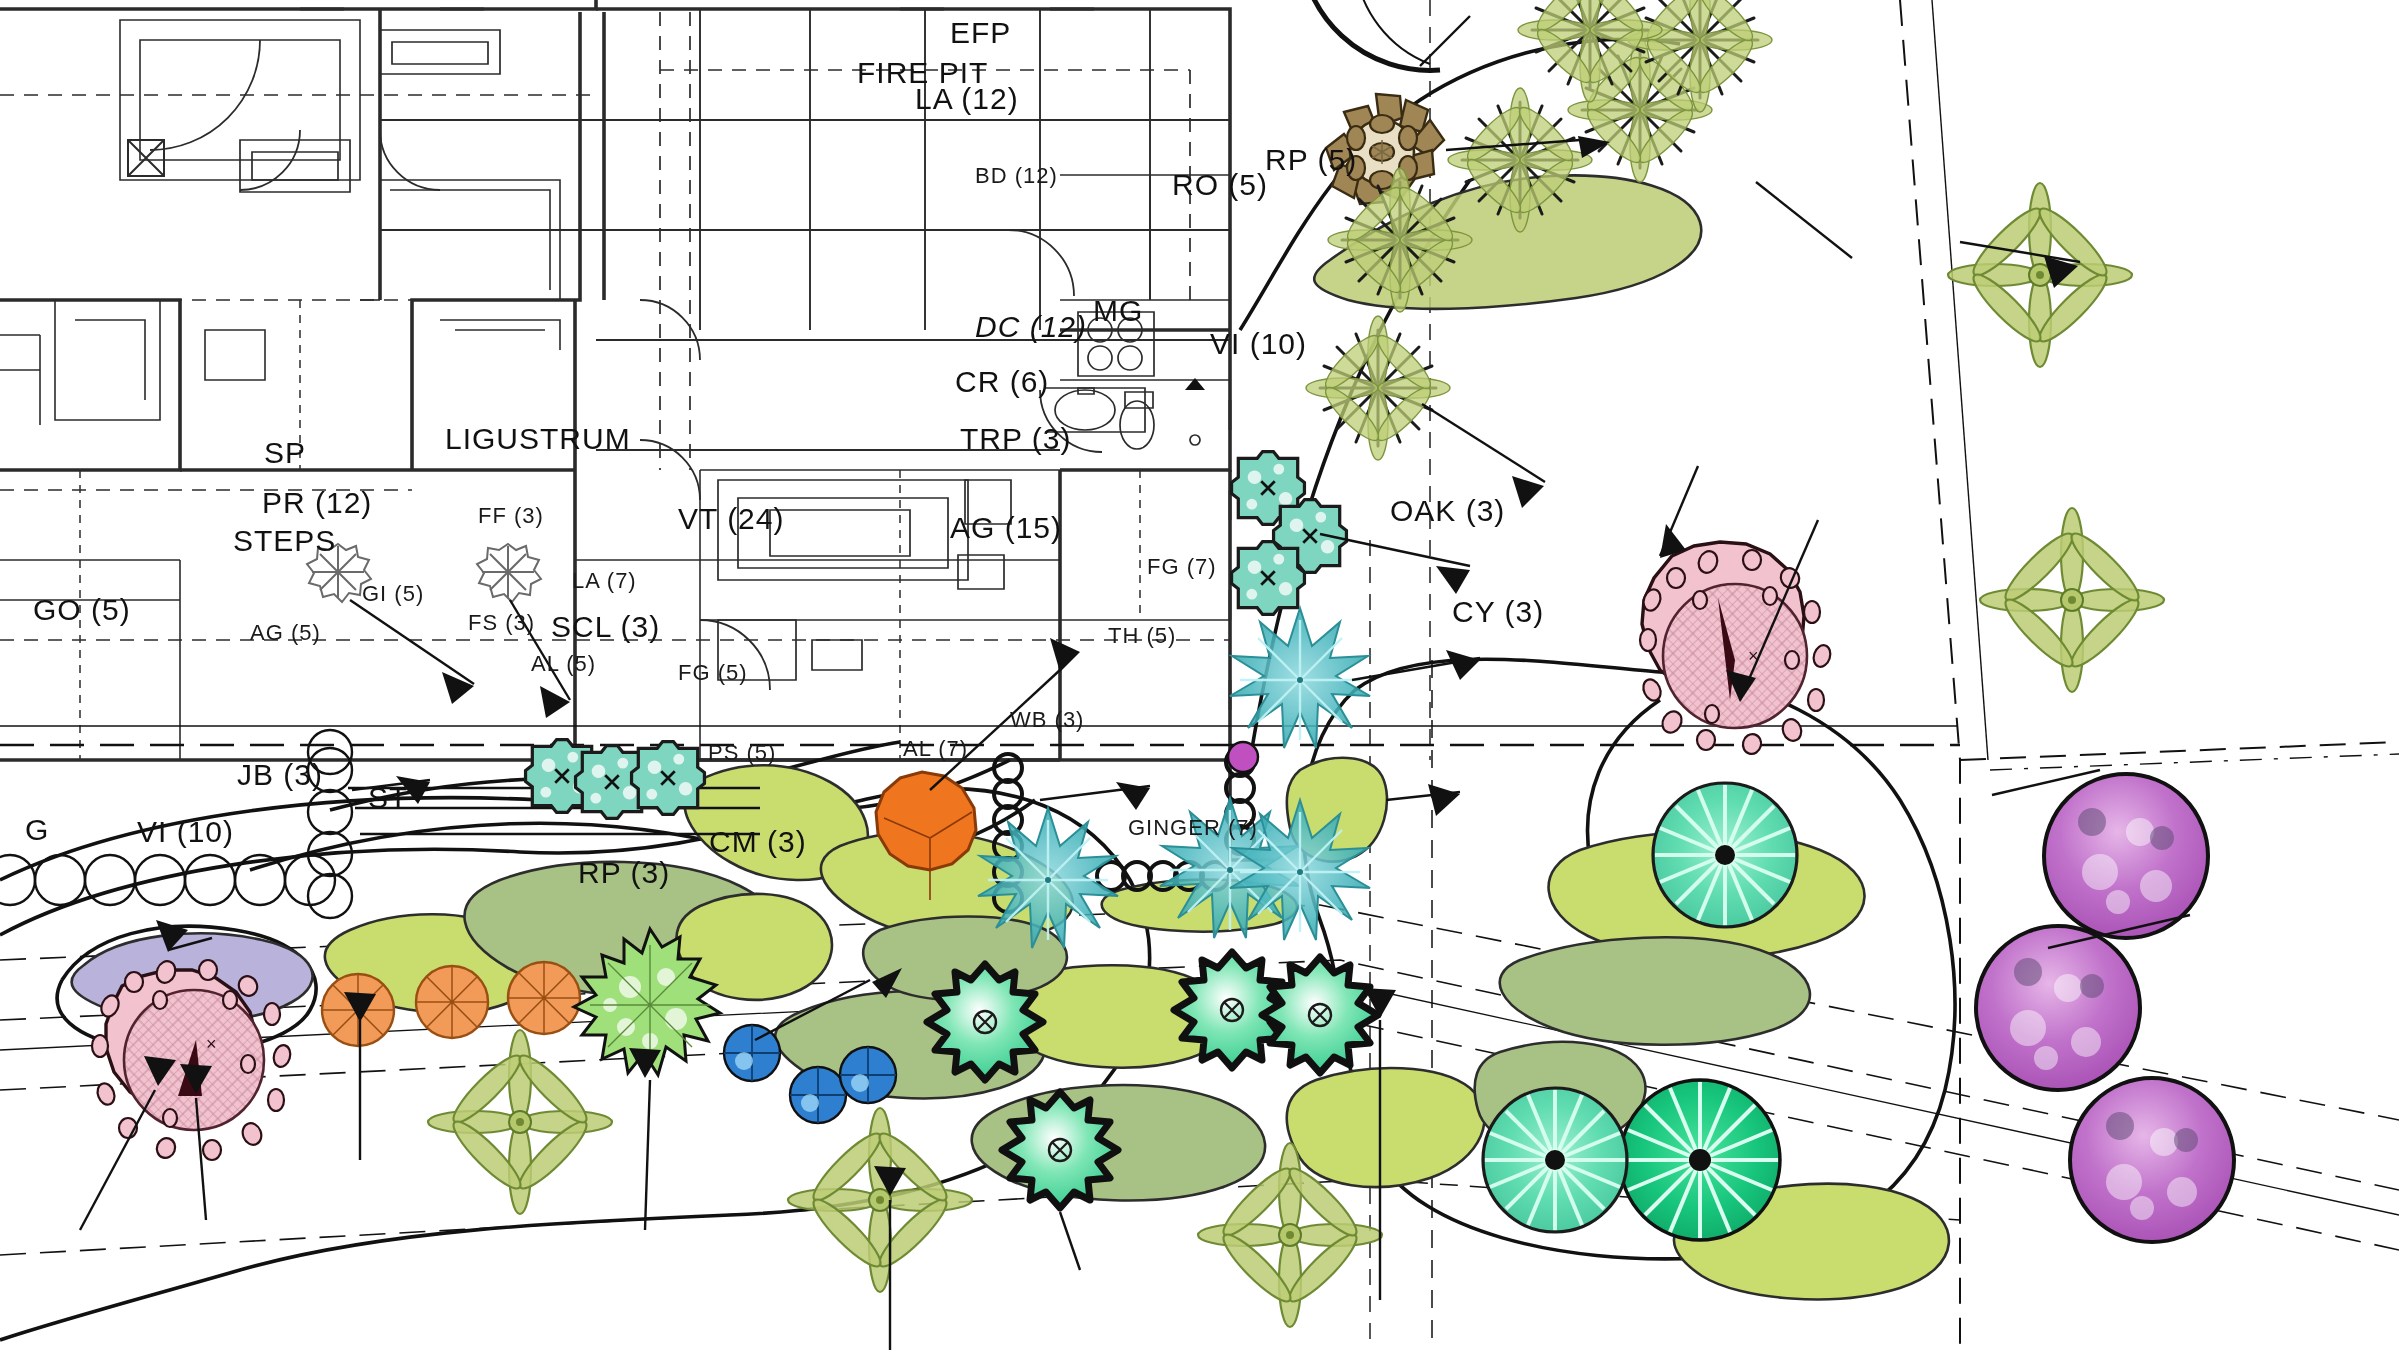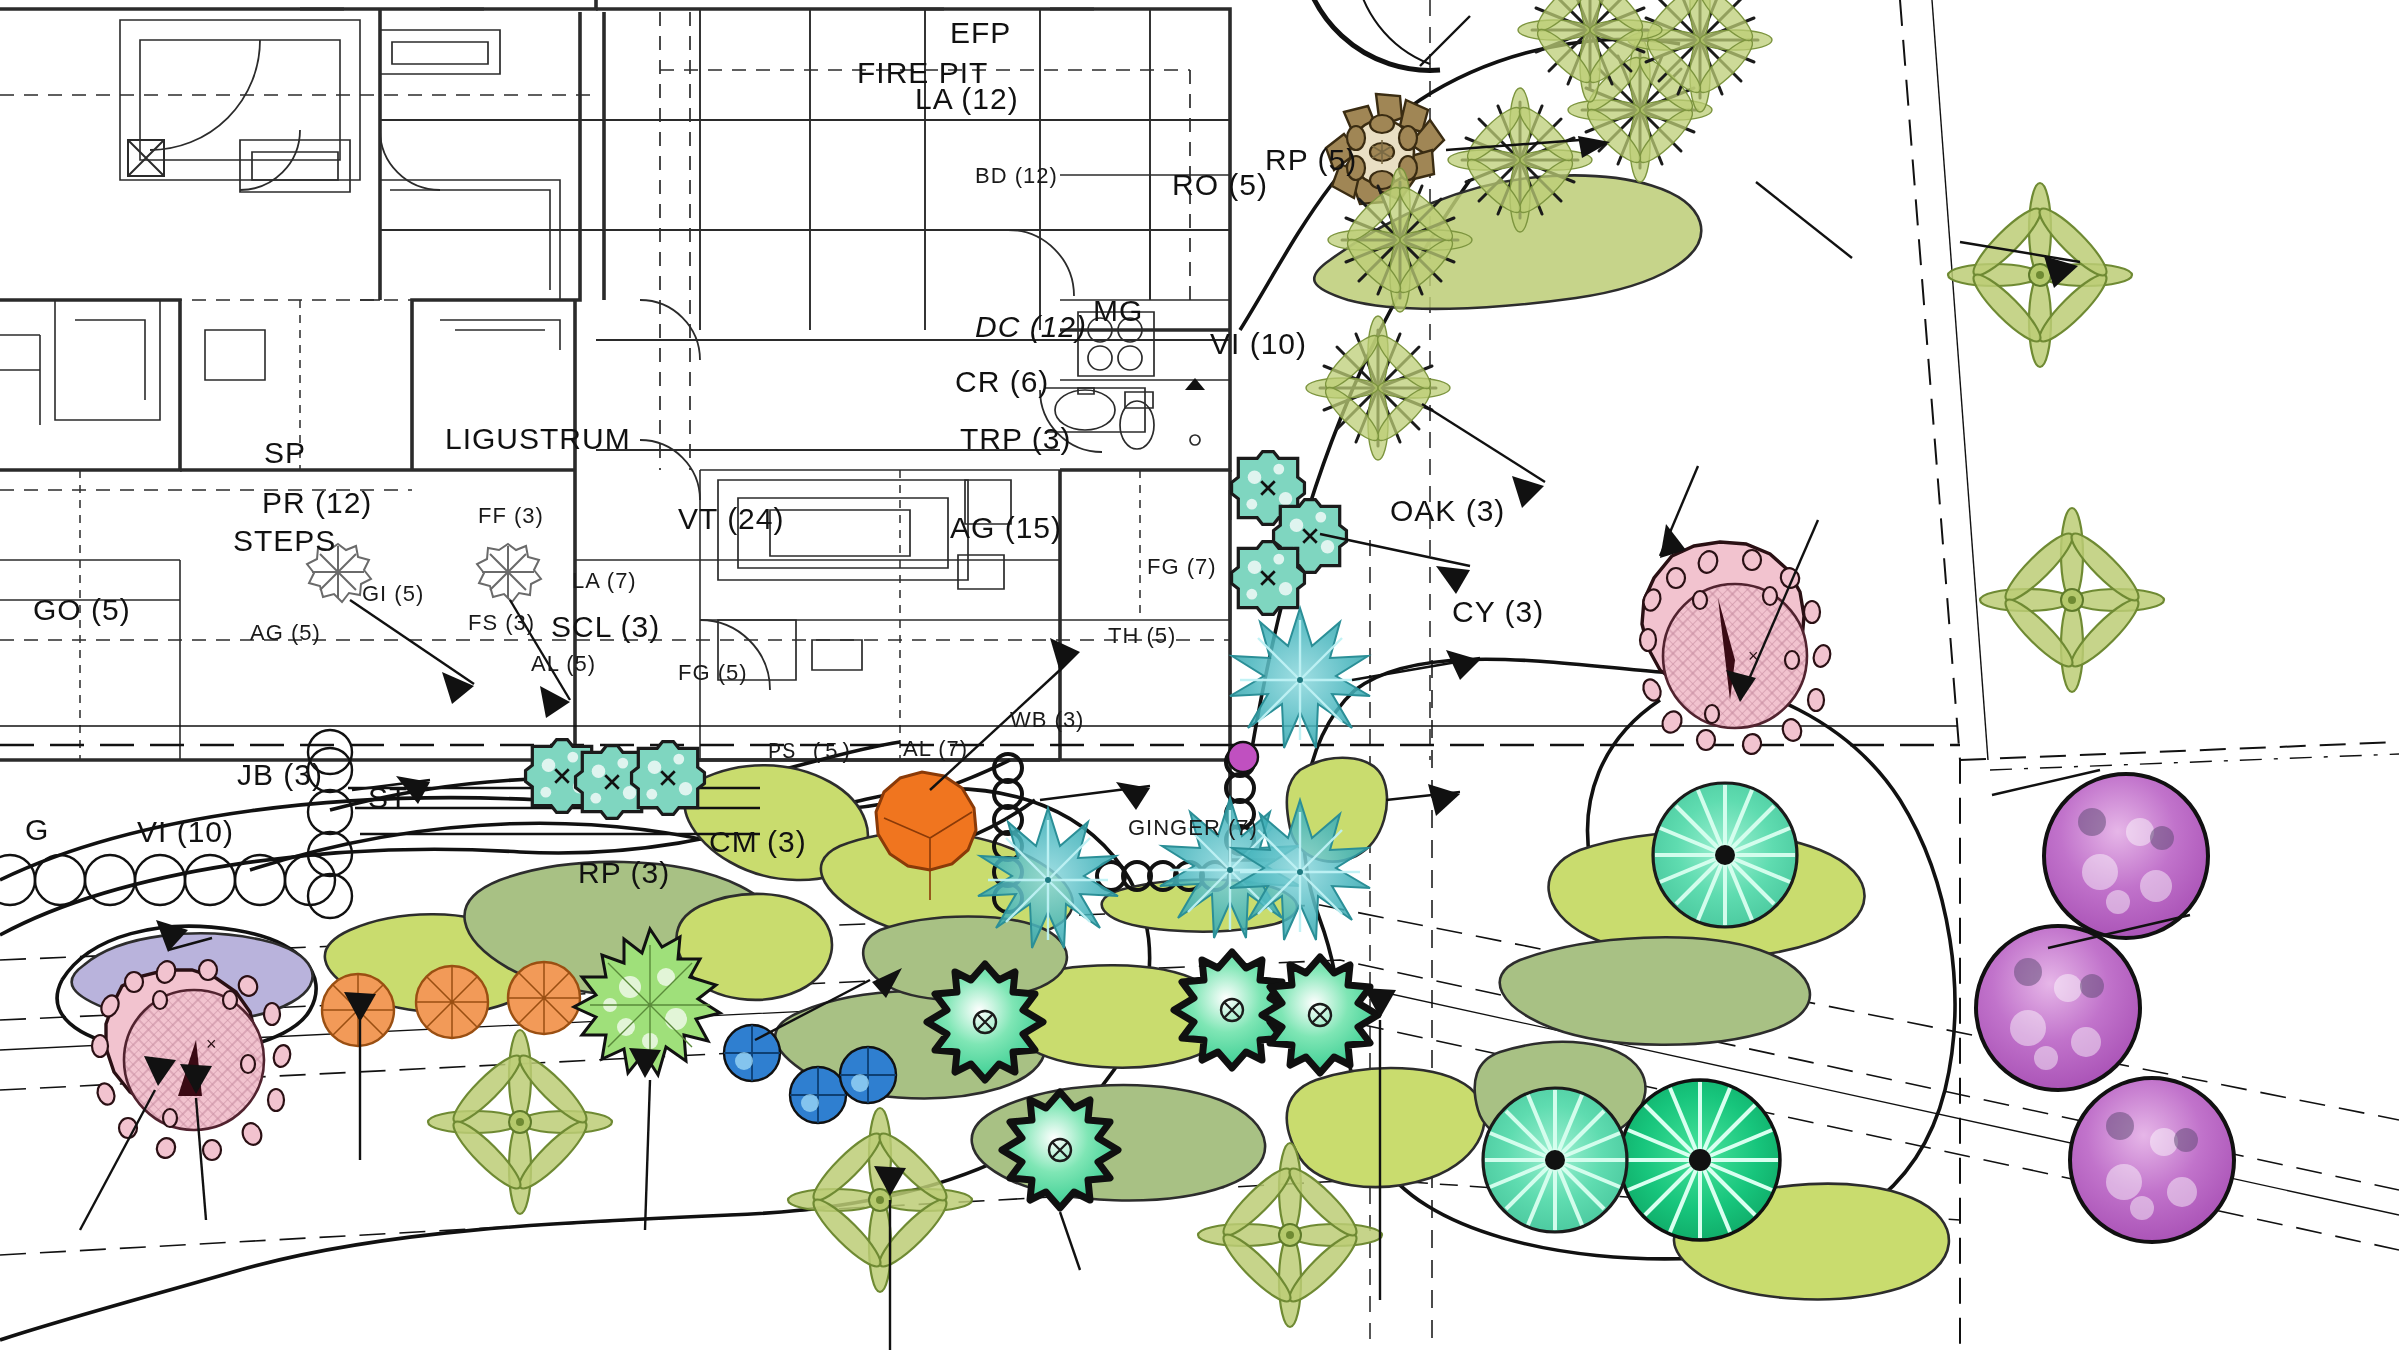"PS (5)" div.lbl { font-family: Liberation Mono, monospace -> none; left: 768px -> 708px }
